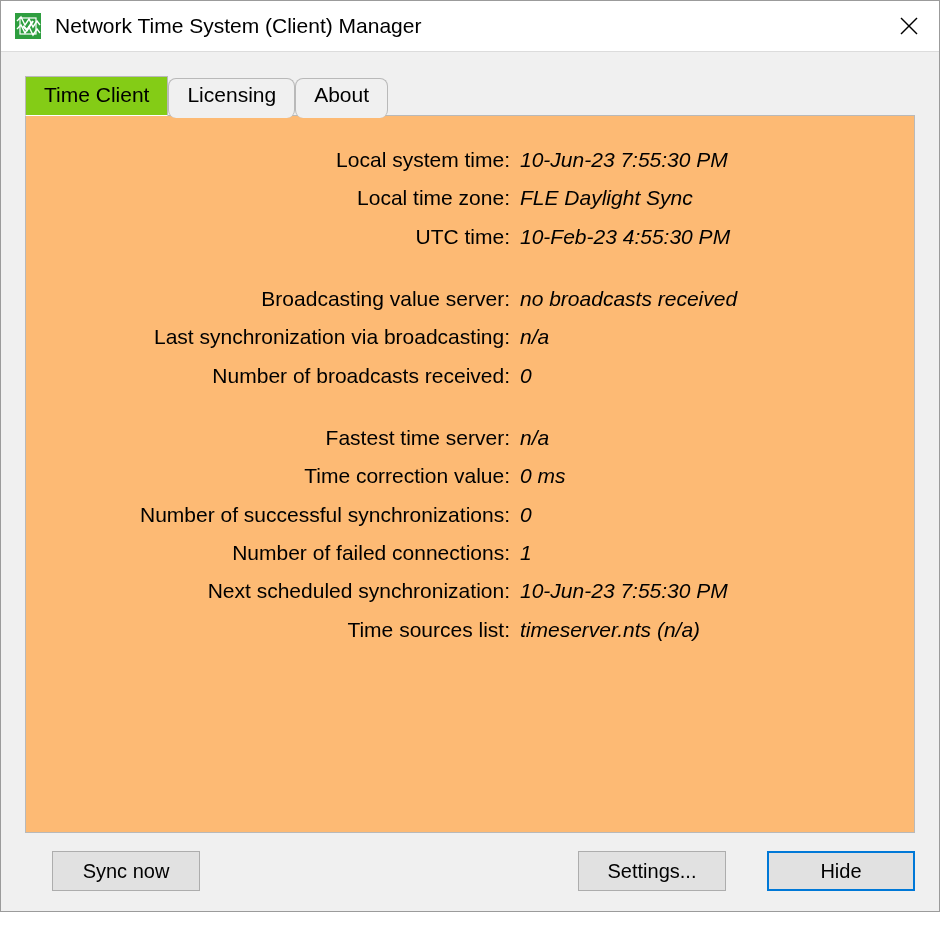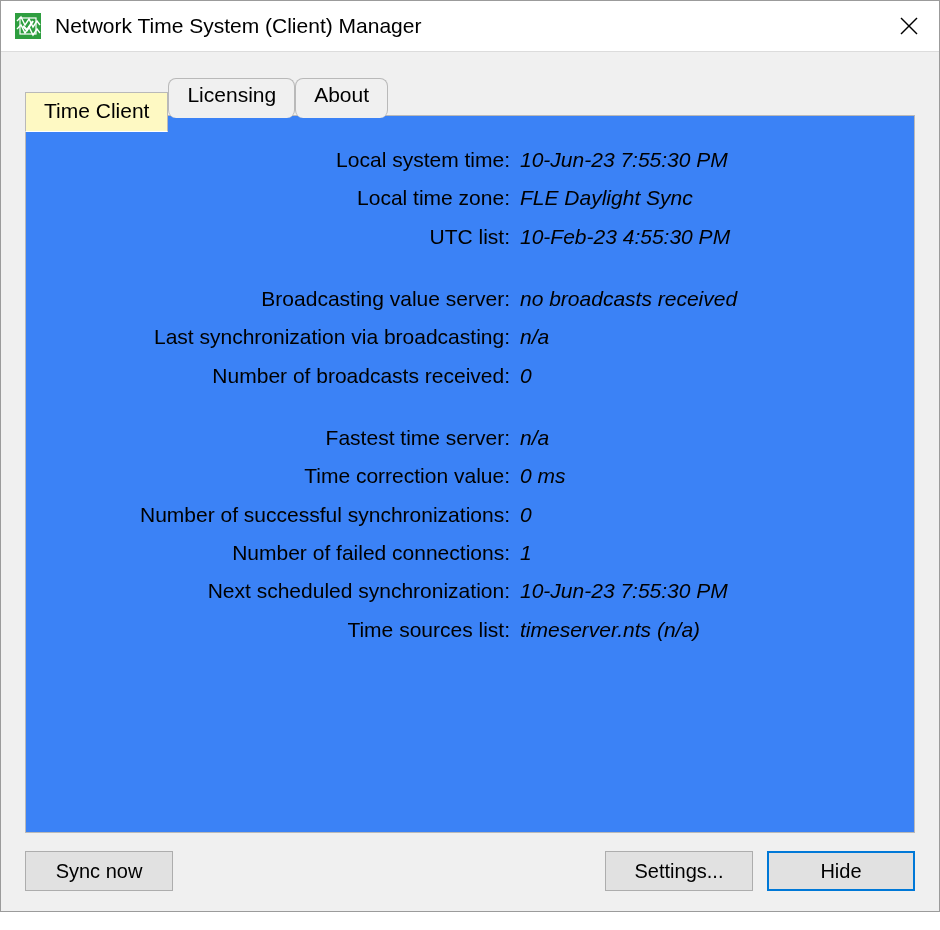"Time Client" .tab.active { background: #fef9c3 -> #84cc16; top: 16px -> 0 }
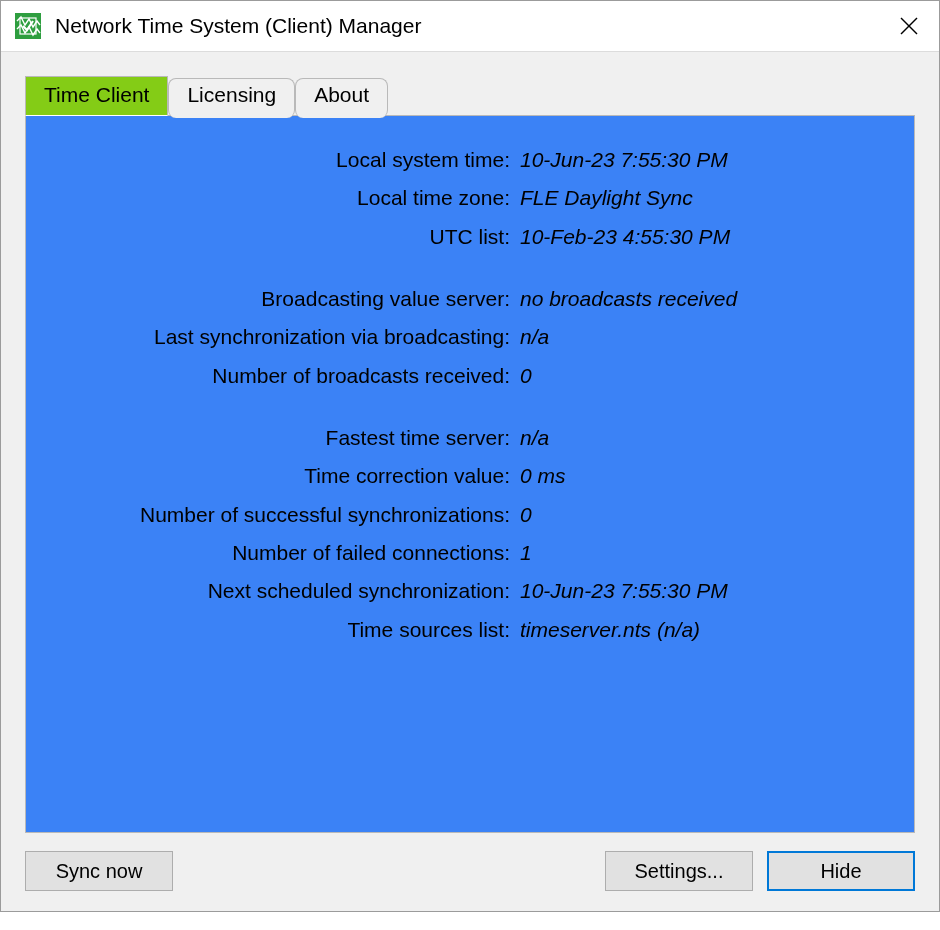"Local system time:" .tabpanel { background: #3b82f6 -> #fdba74 }
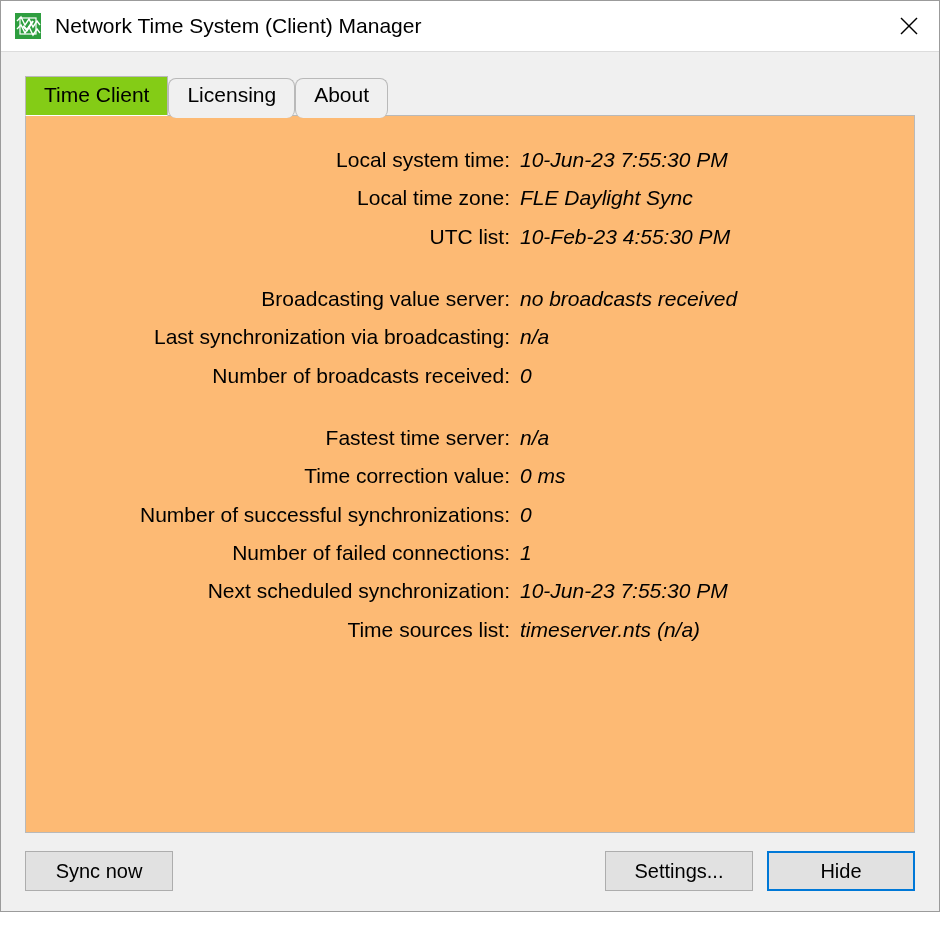"UTC list:" div.label { text: list -> time }
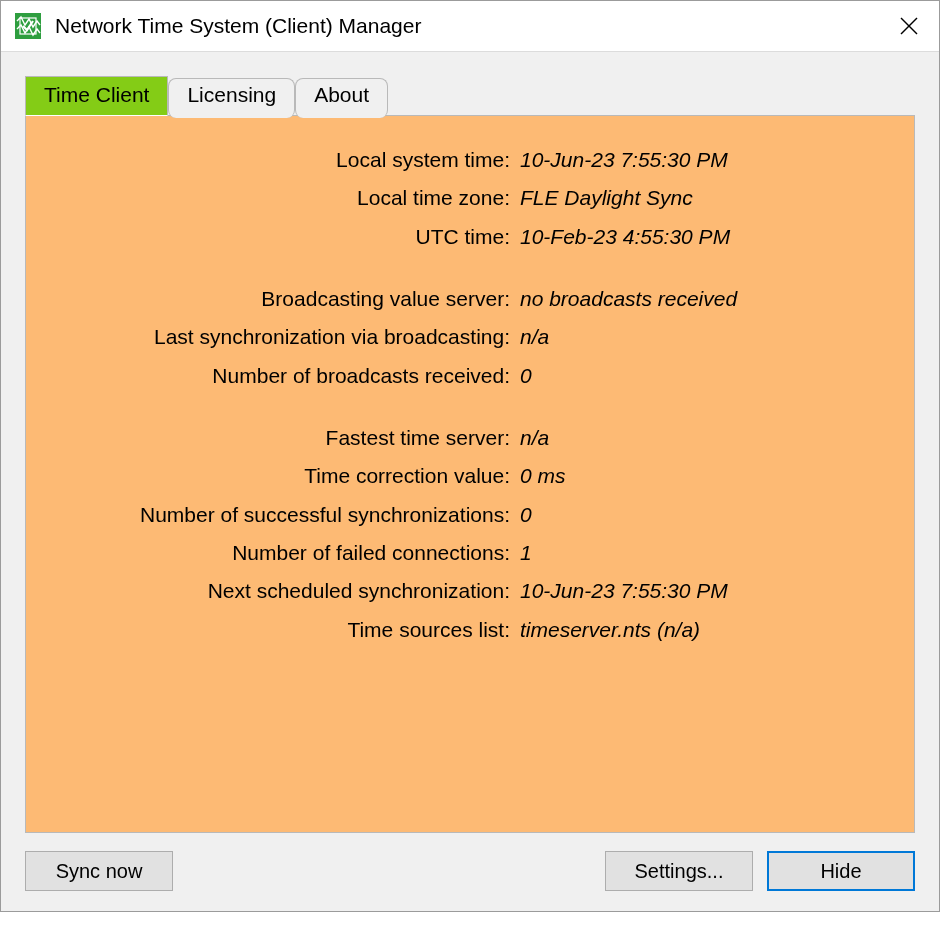"Sync now" .btn { margin-left: none -> 27px }
